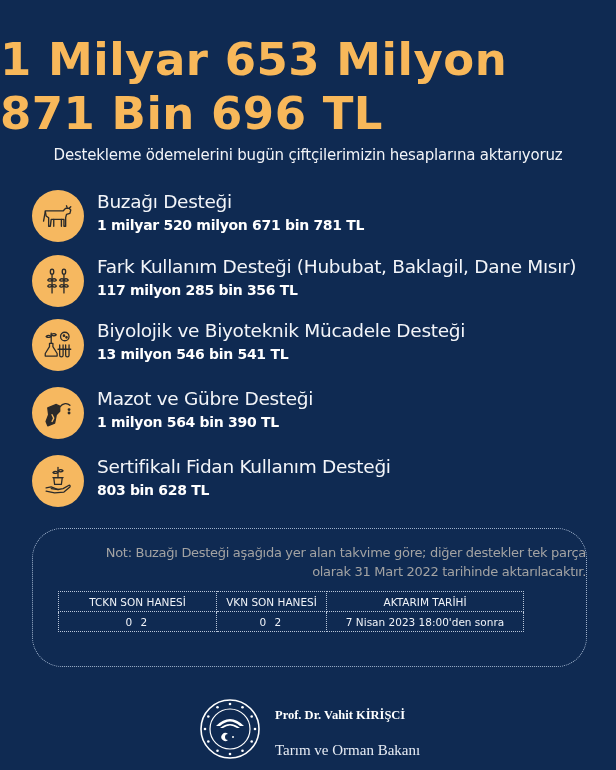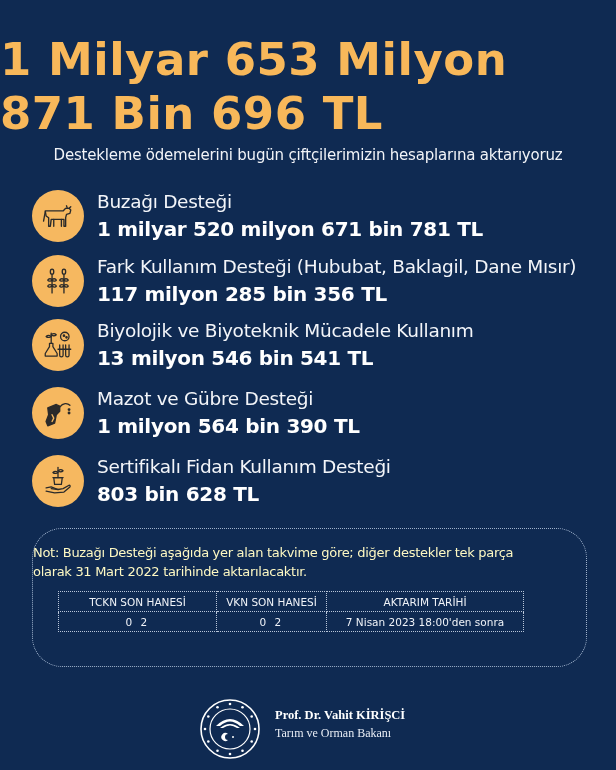"1 milyar 520 milyon 671" .item .value { font-size: 20px -> 14px }
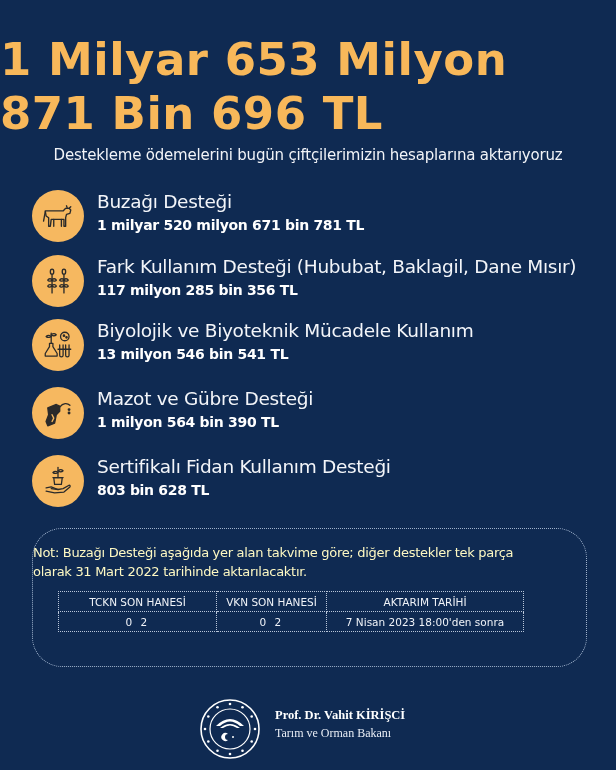"Biyolojik ve Biyoteknik Mücadele" div.label { text: Kullanım -> Desteği }
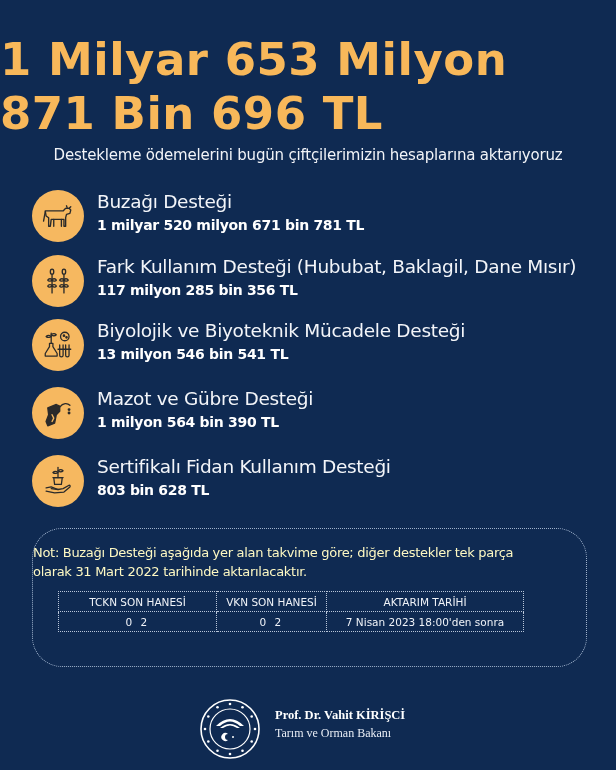"Not: Buzağı Desteği aşağıda yer" .note-text { color: #fef9c3 -> #a3a3a3; text-align: left -> right }
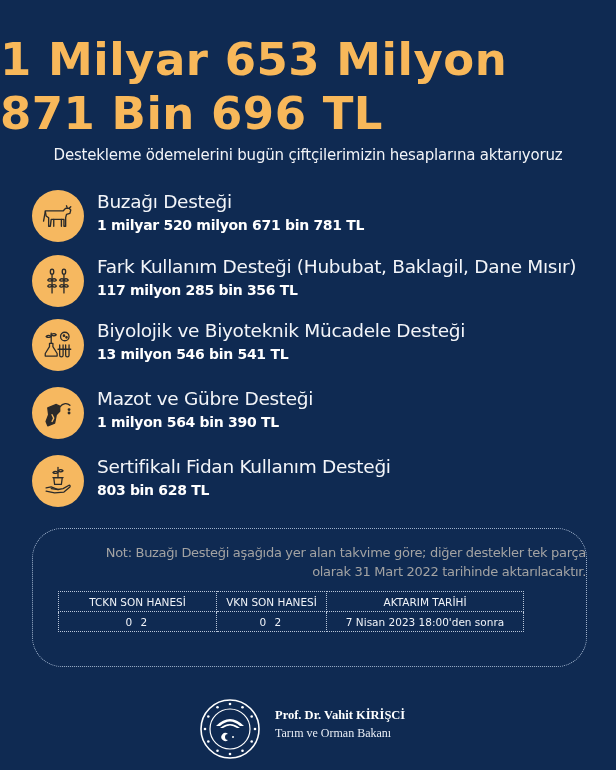"Tarım ve Orman Bakanı" .sig .title { font-size: 12px -> 15px; margin-top: 3px -> 19px }
